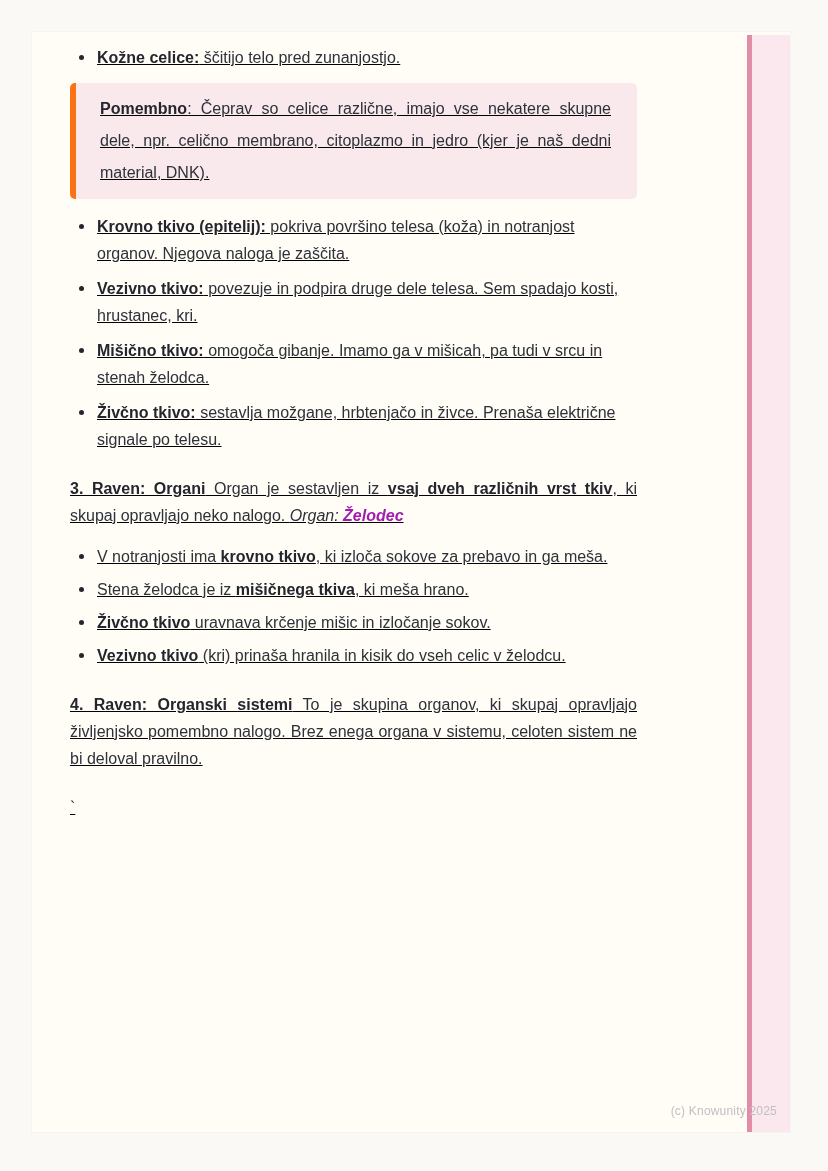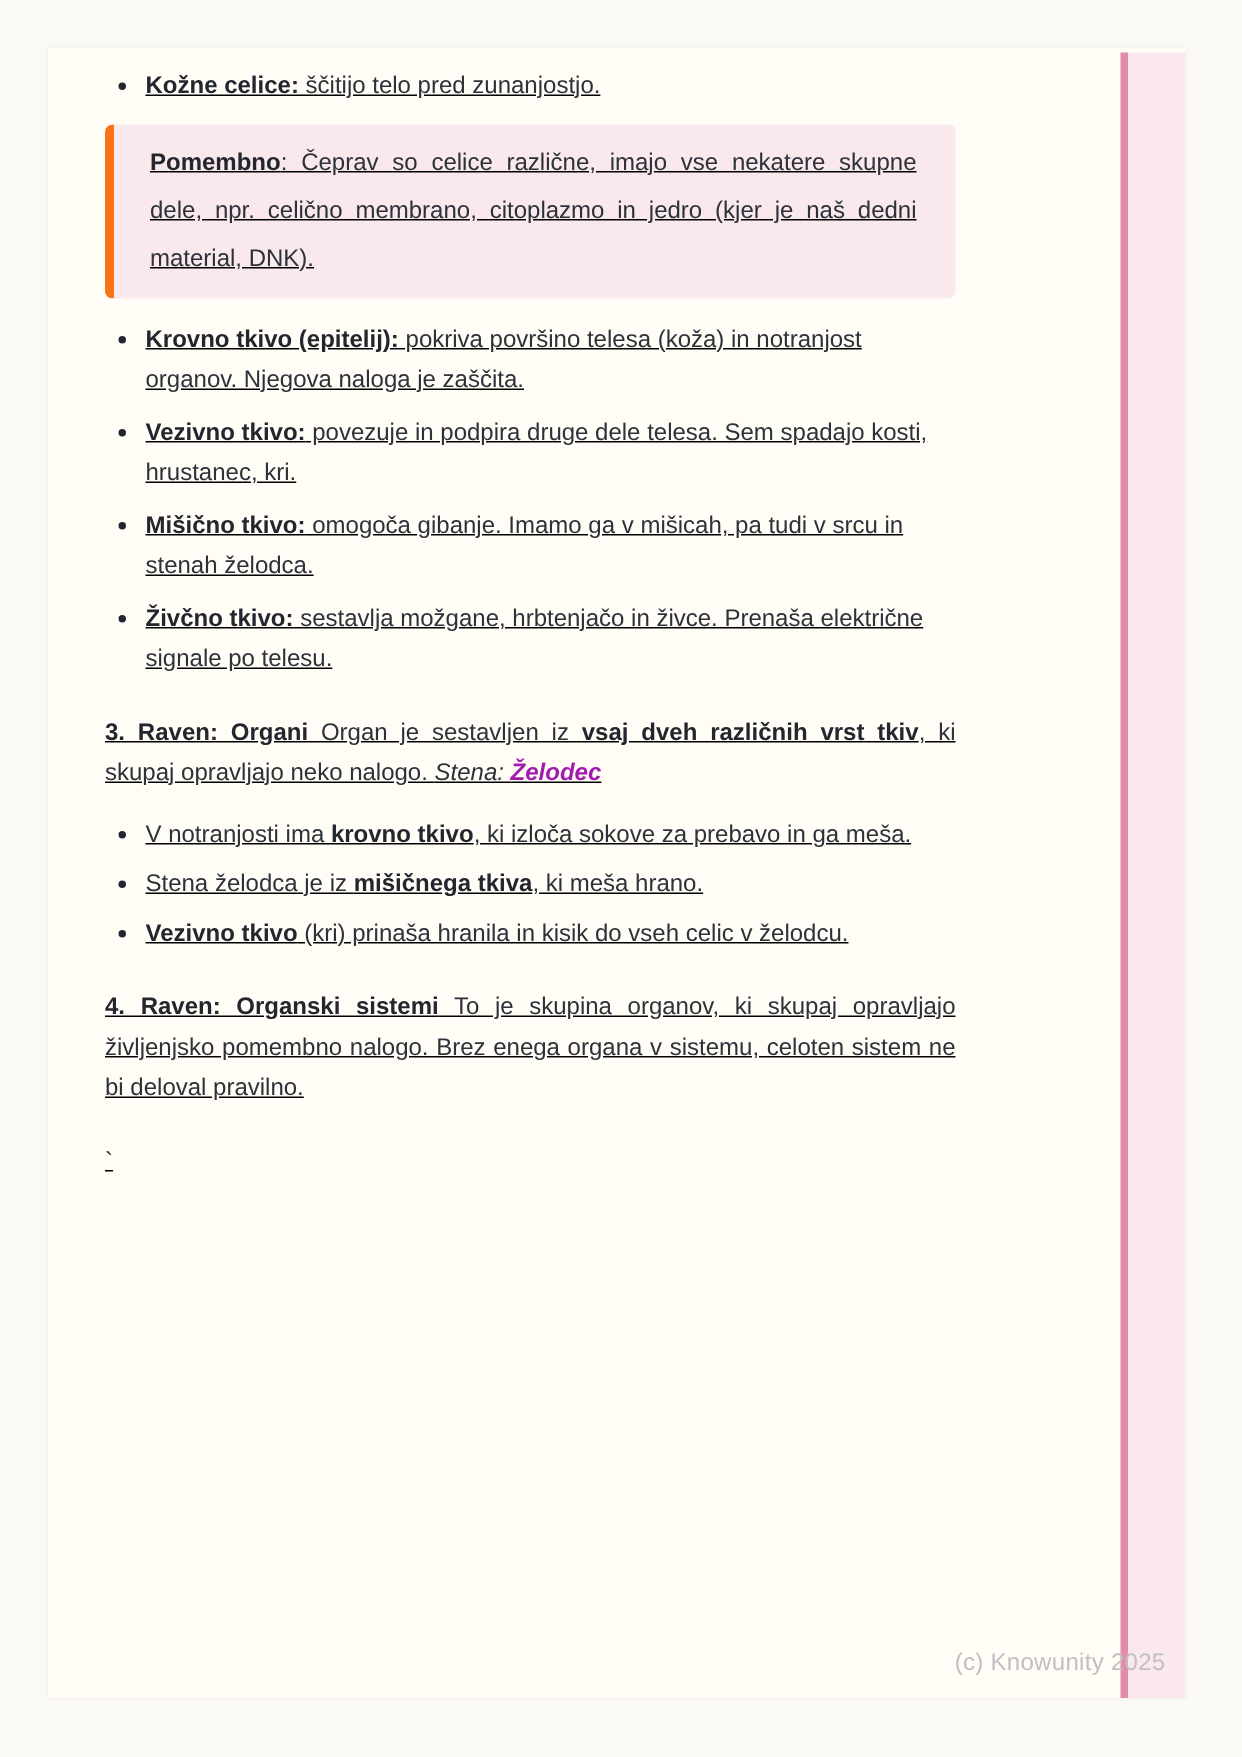"Stena:" span.example-label { text: Stena -> Organ }
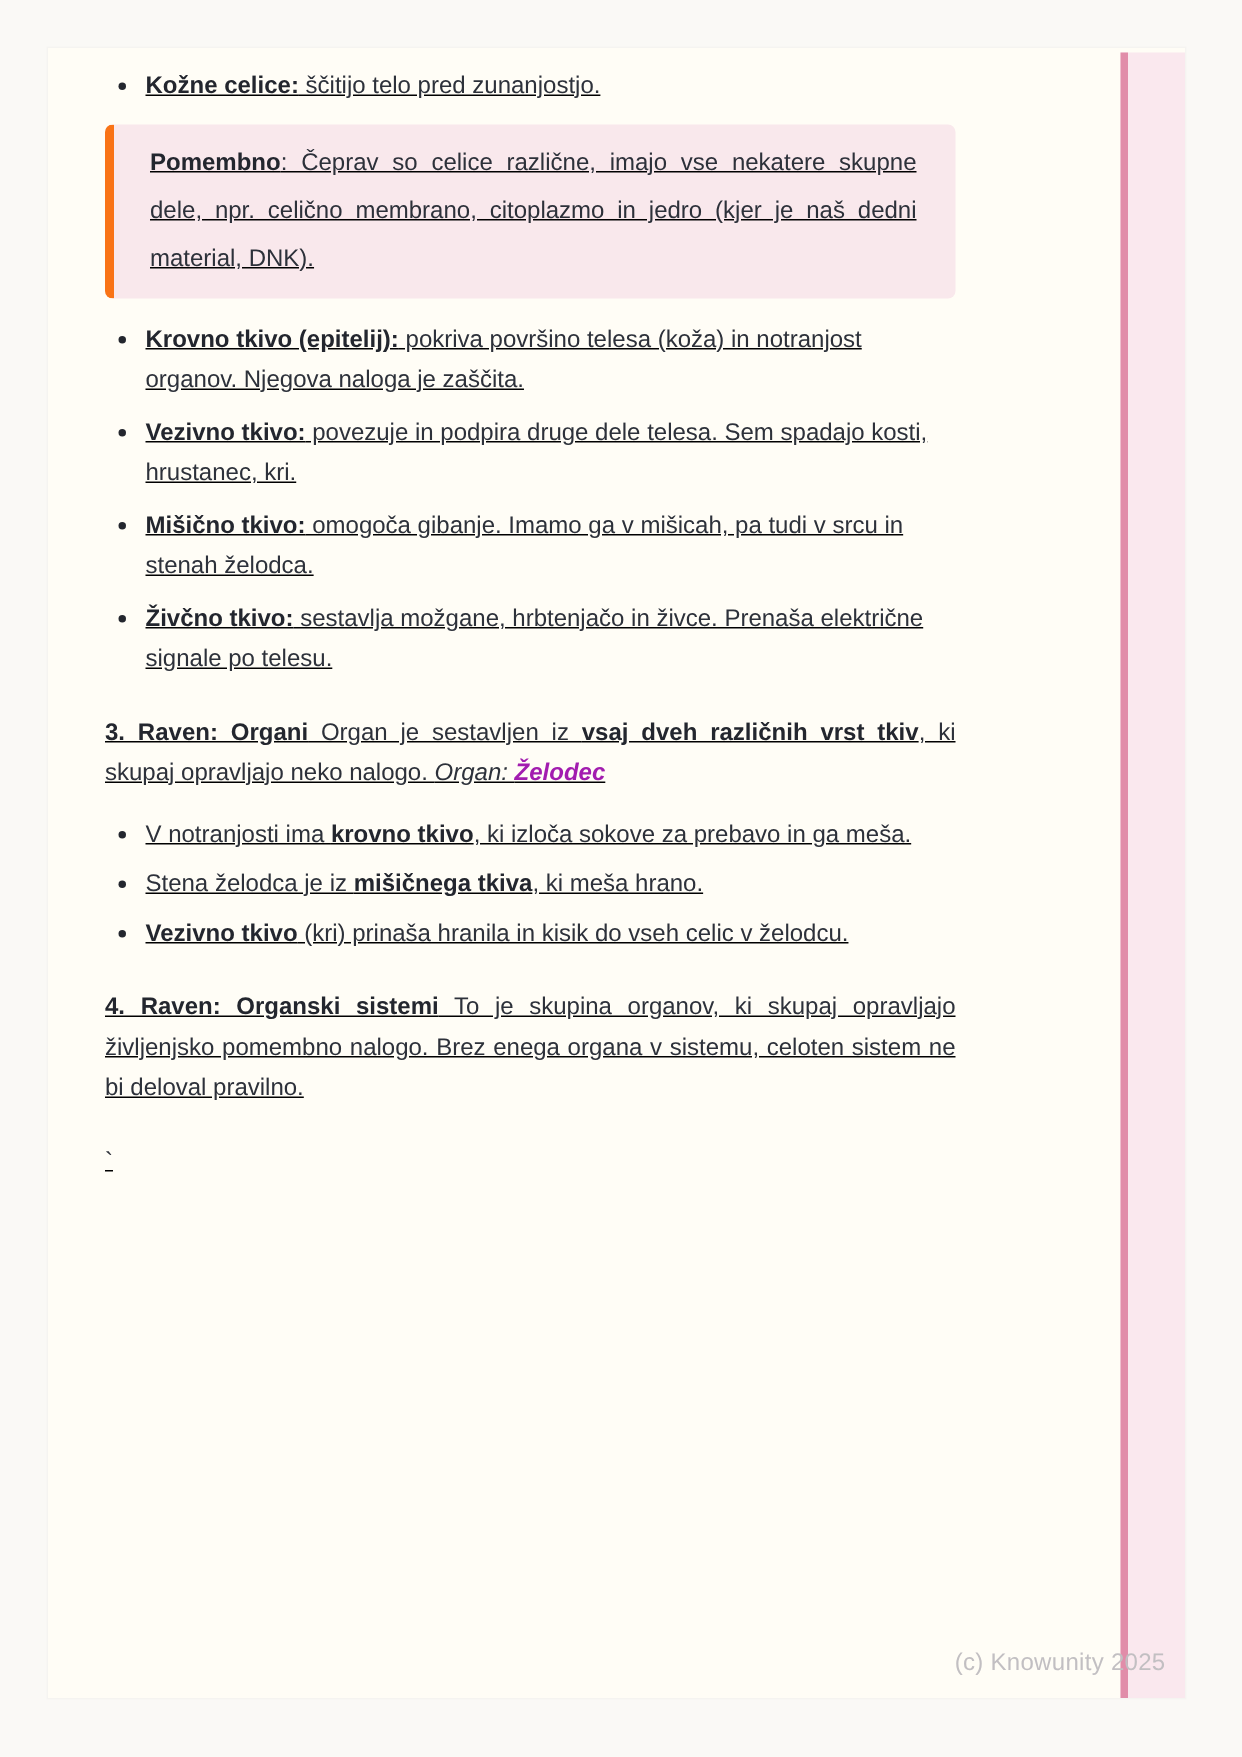"Živčno tkivo uravnava krčenje mišic" li { html: none -> <li> <span></span> <p><span></span><strong>Živčno tkivo</strong><span> uravnava krčenje mišic in izločanje sokov.</span></p> </li> }
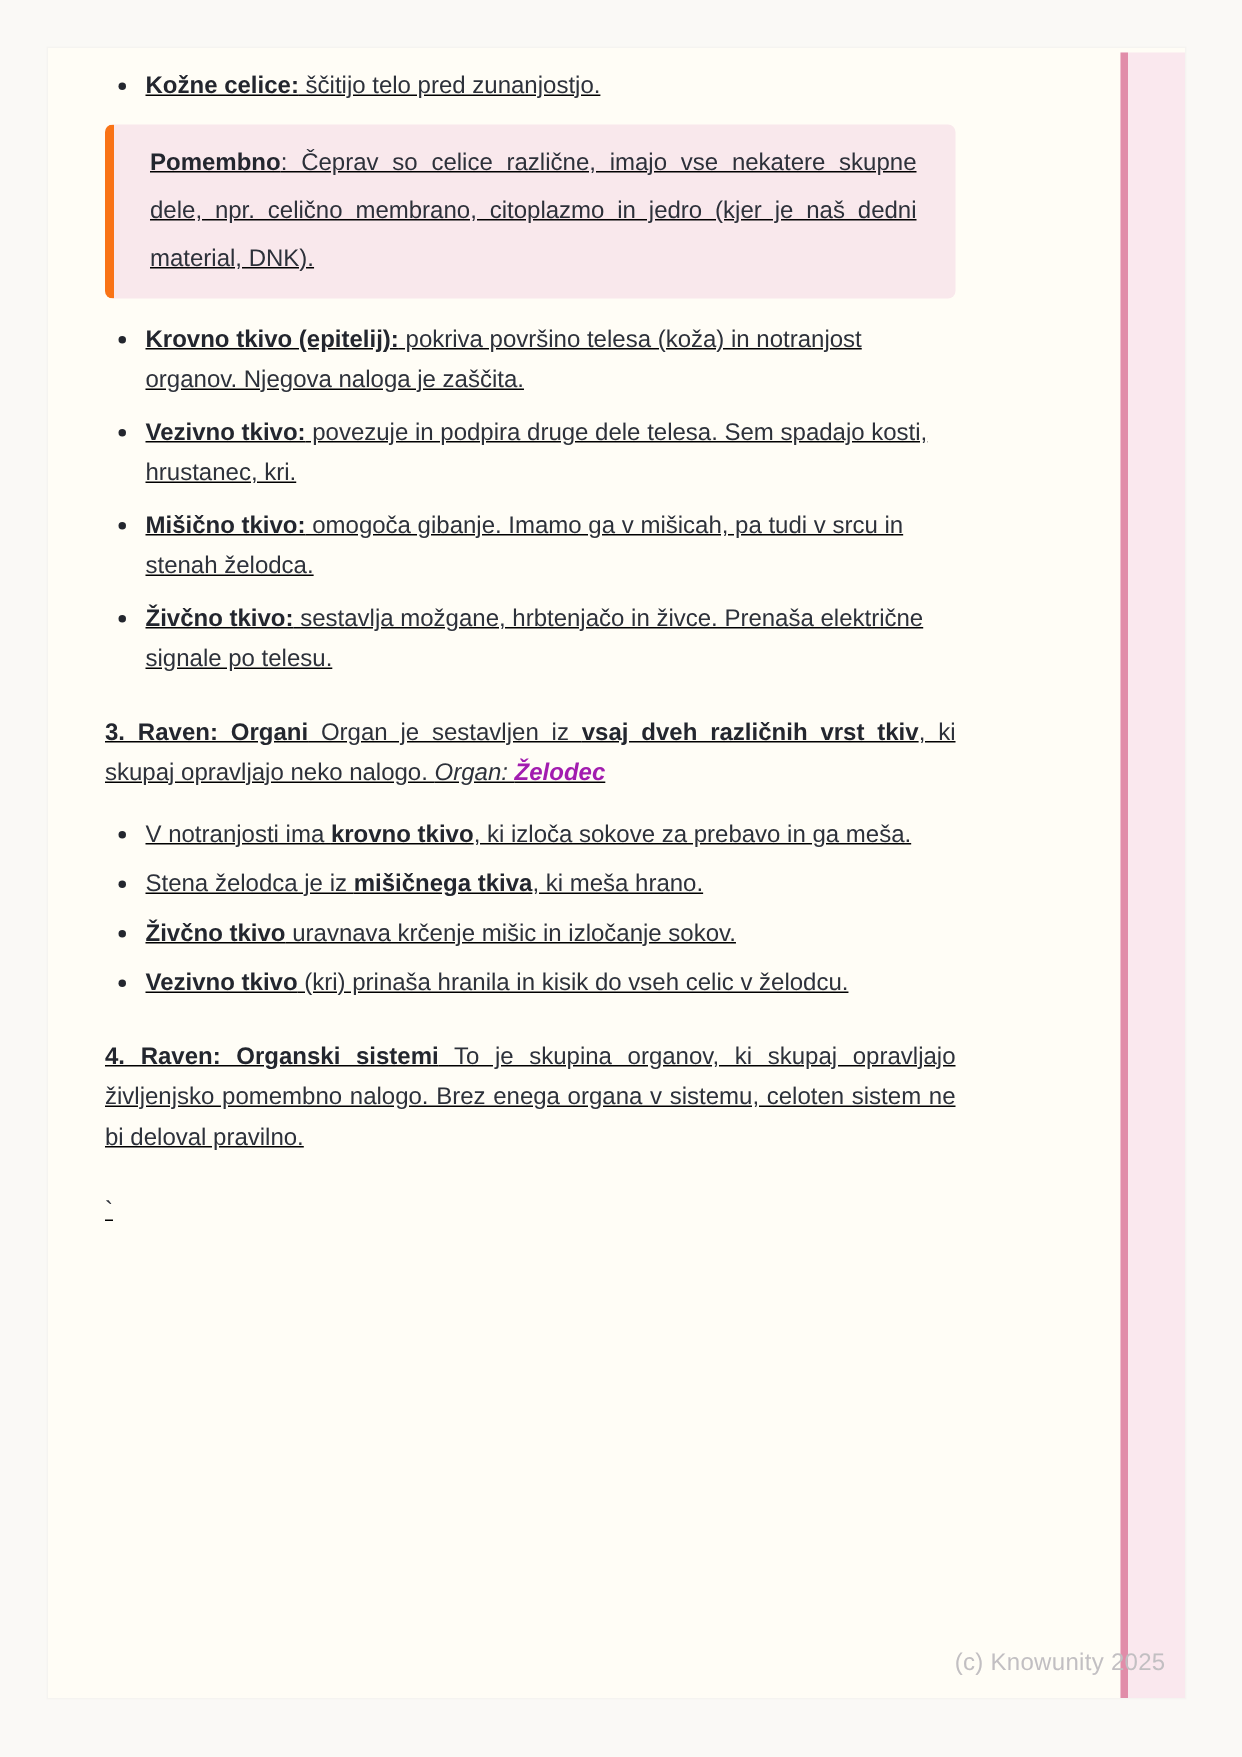"(c) Knowunity 2025" .footer { font-size: 16px -> 12px }
